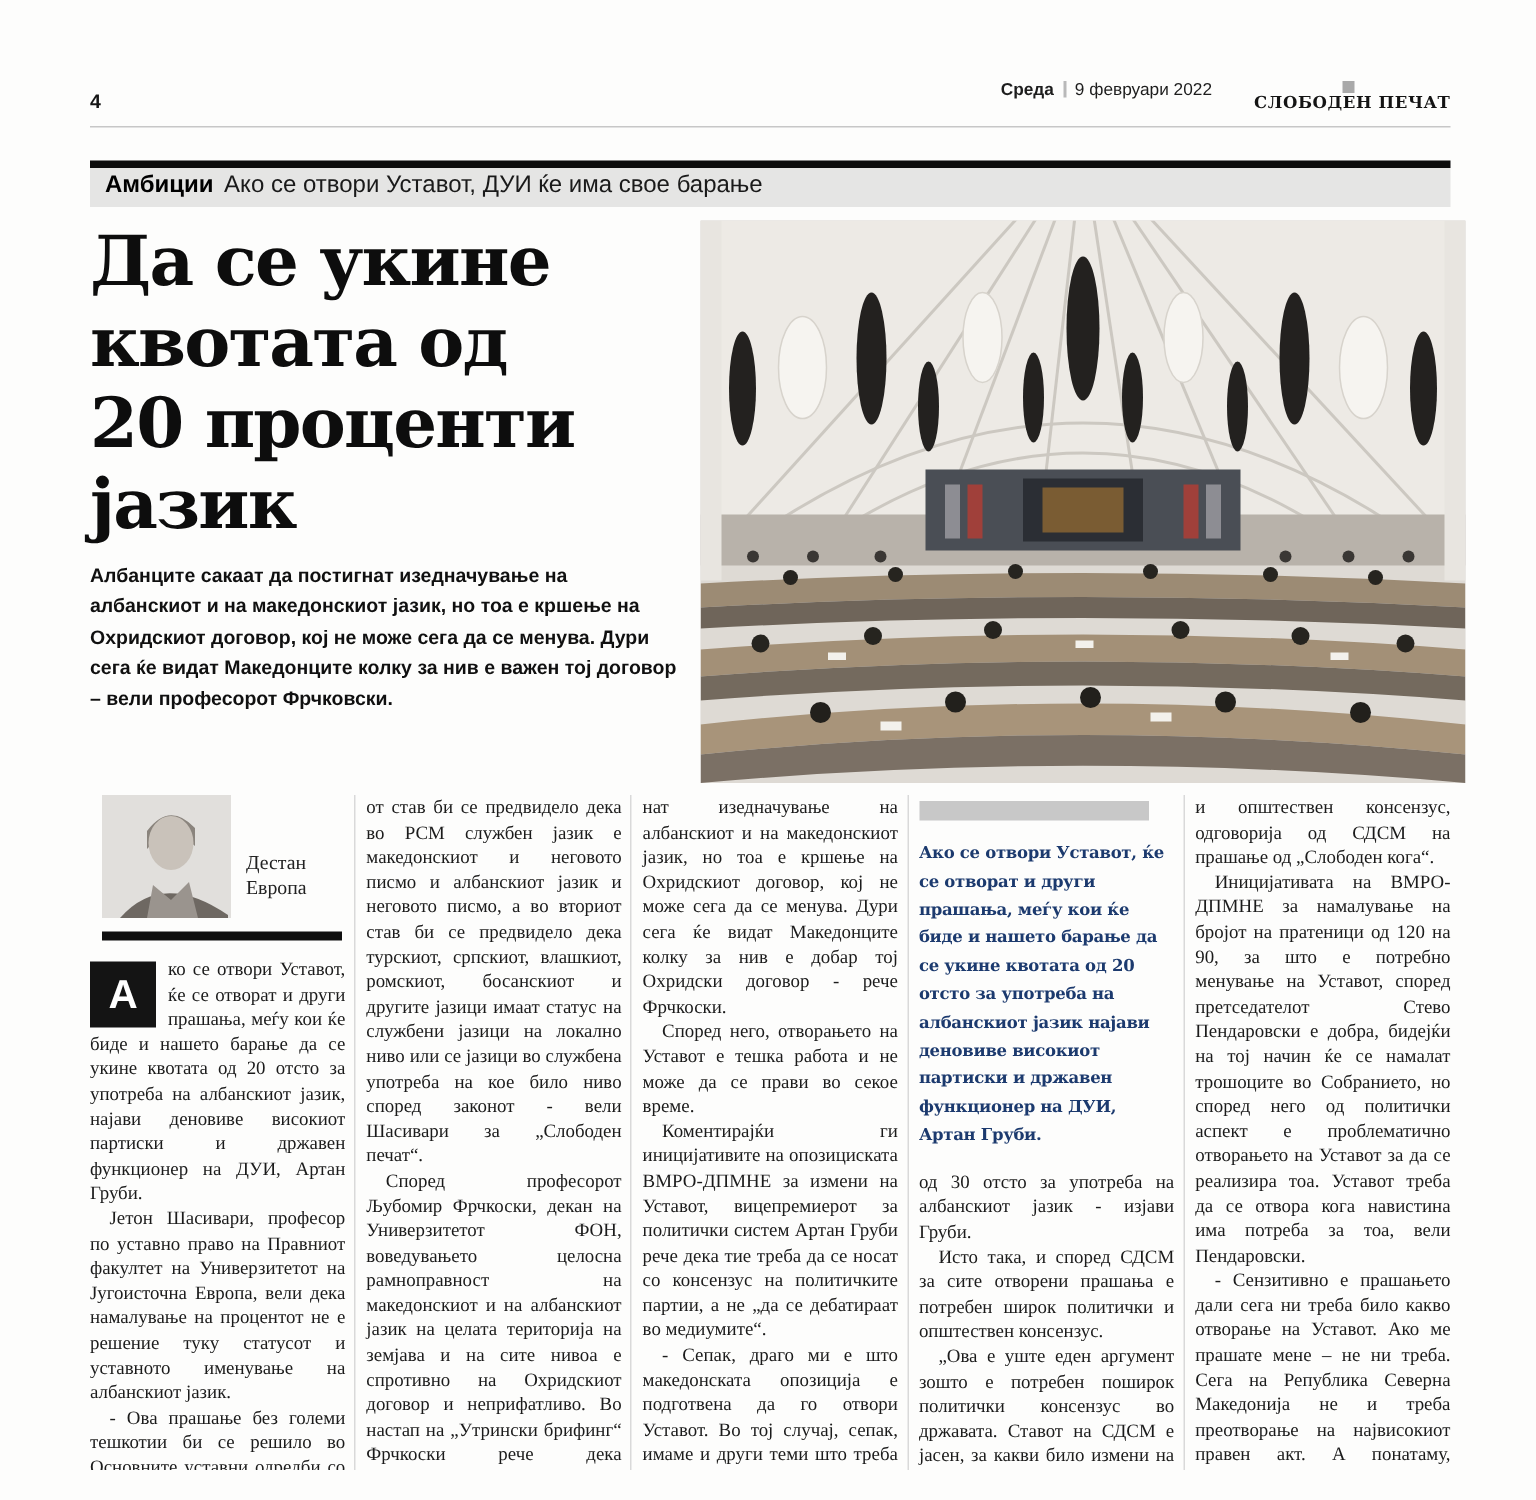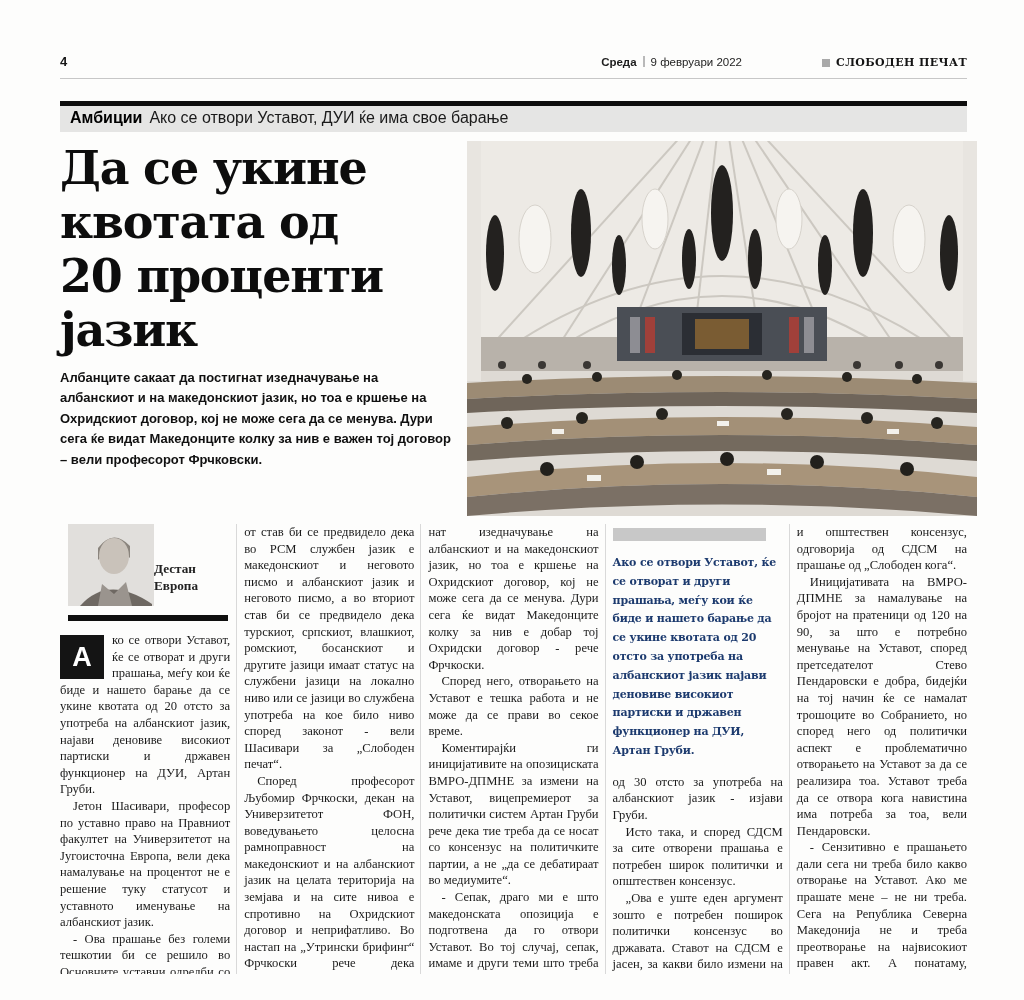"СЛОБОДЕН ПЕЧАТ" .brand { flex-direction: none -> column; margin-left: 80px -> 28px }
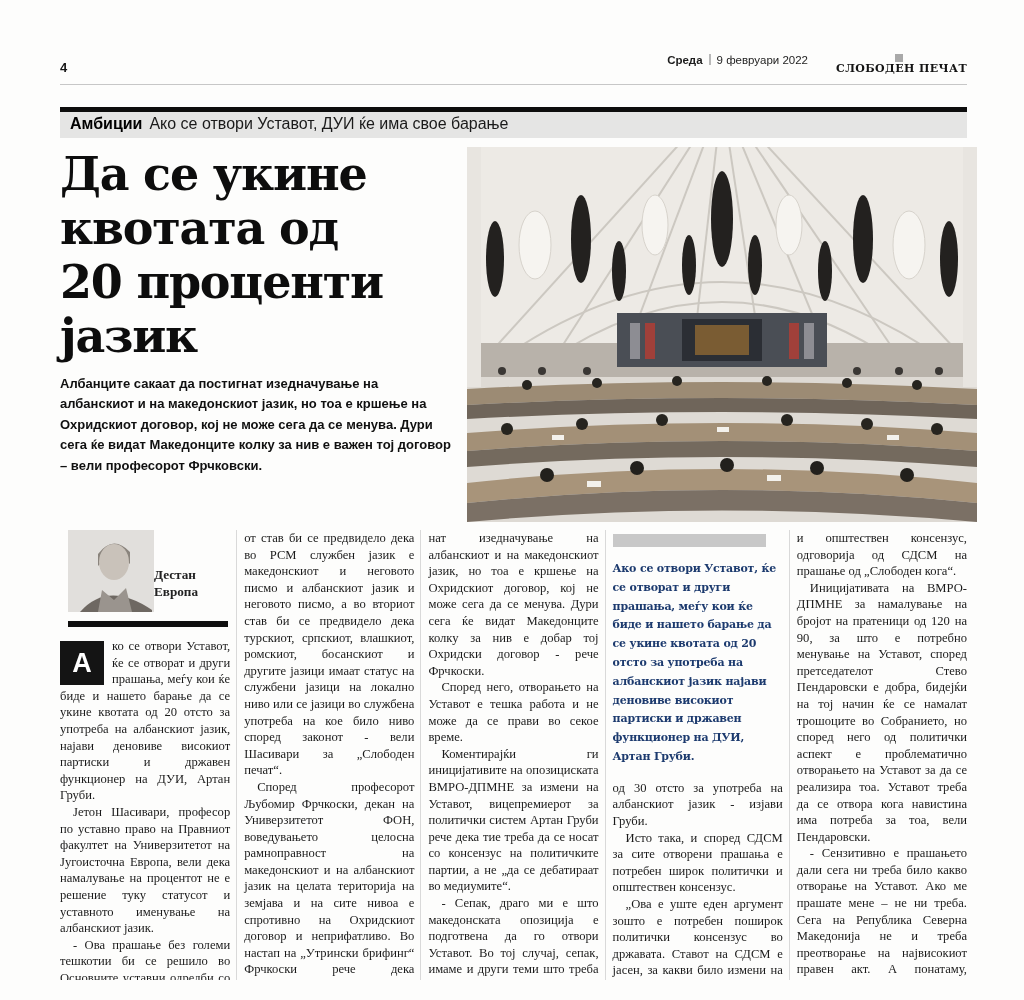"Дестан" .byl { font-weight: bold -> none; gap: none -> 10px }
